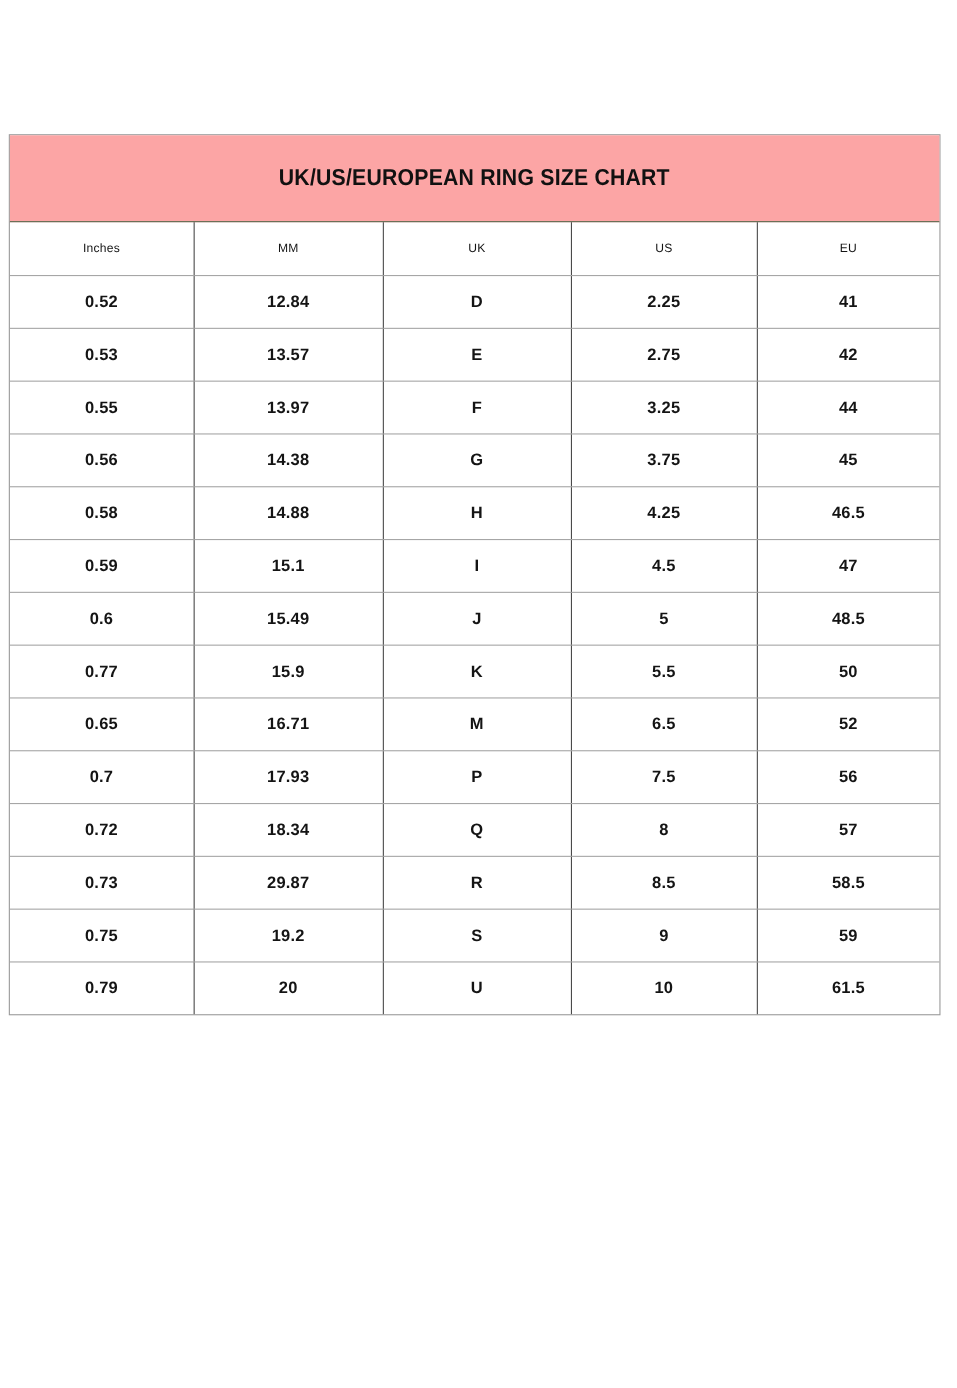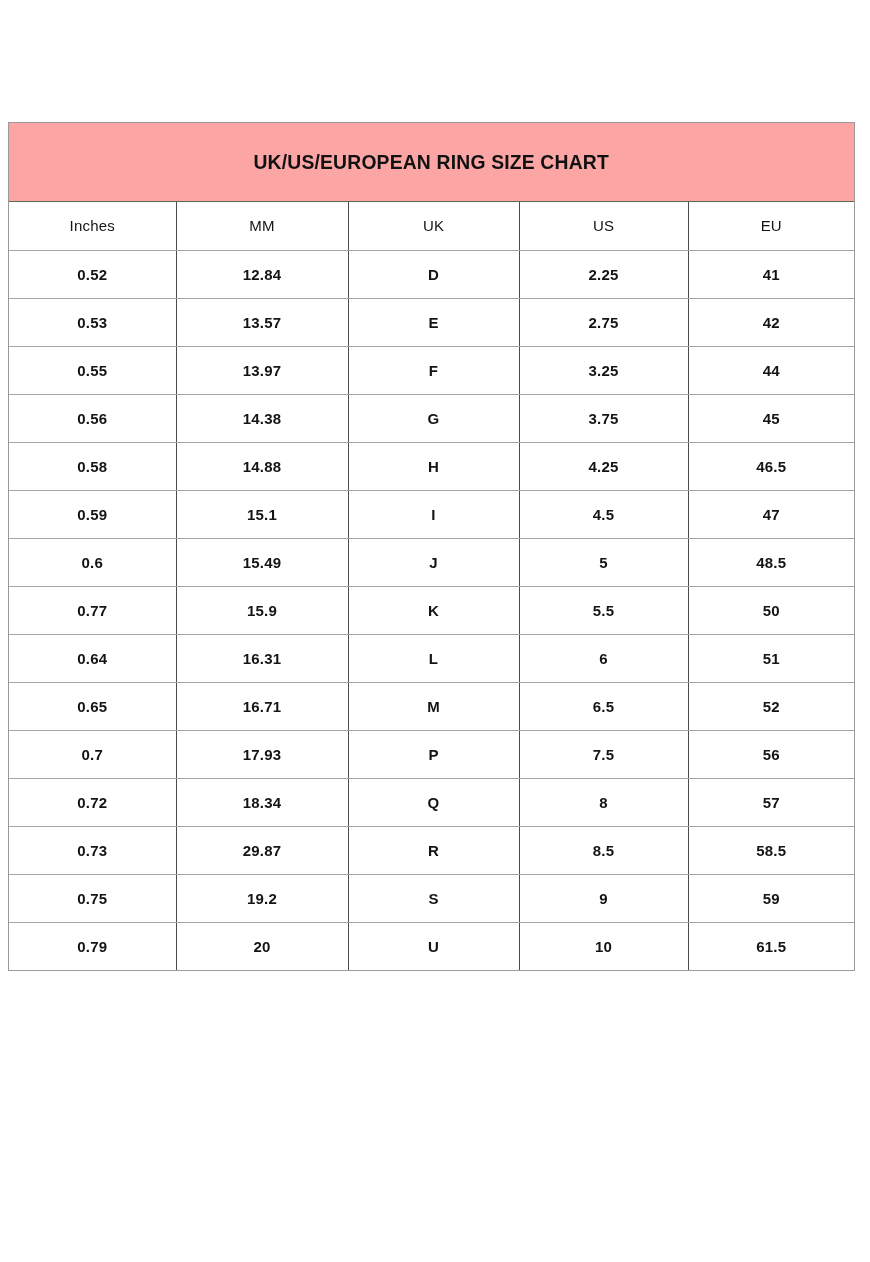"Inches" table.size-table thead th { font-size: 15px -> 11px }
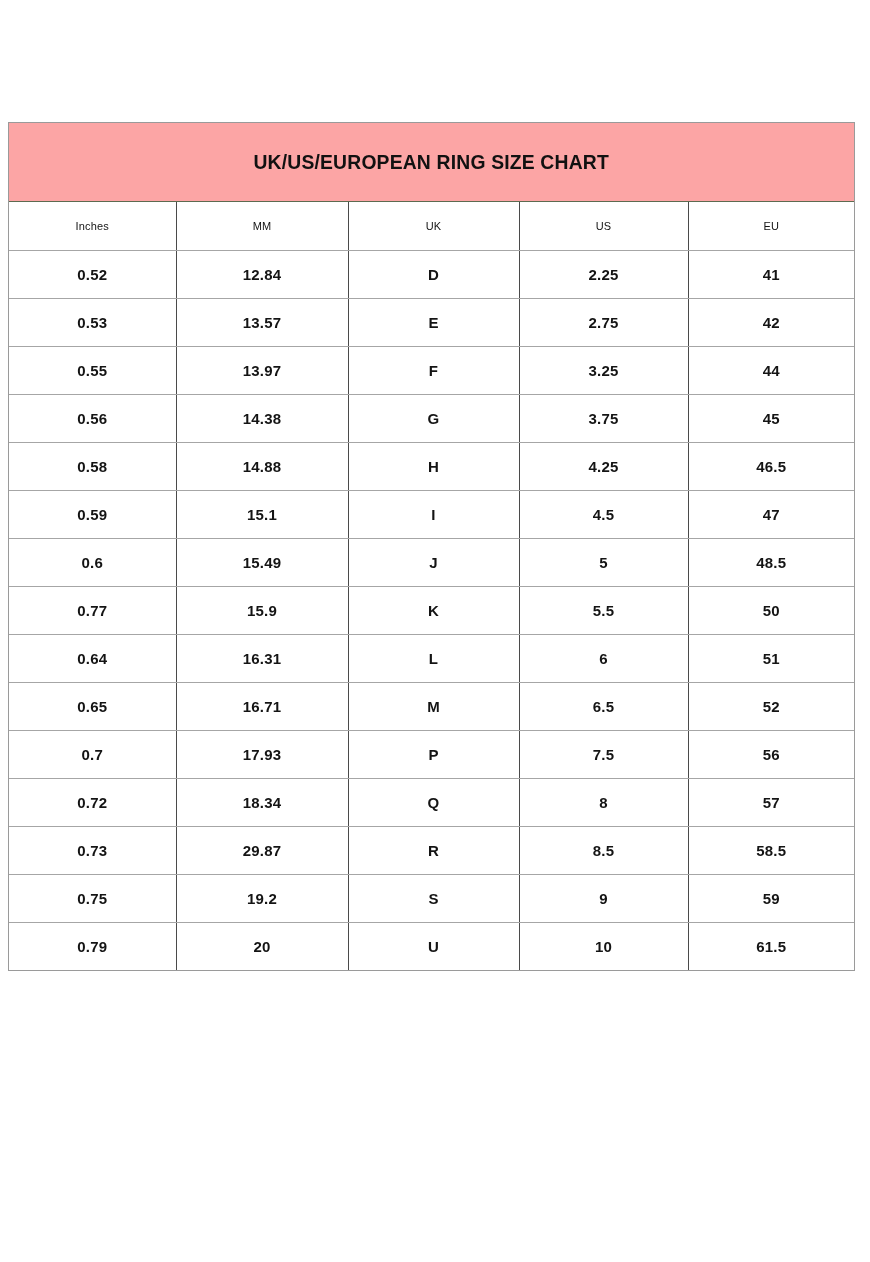"0.64" tr { html: <tr> <td>0.64</td> <td>16.31</td> <td>L</td> <td>6</td> <td>51</td> </tr> -> none }
